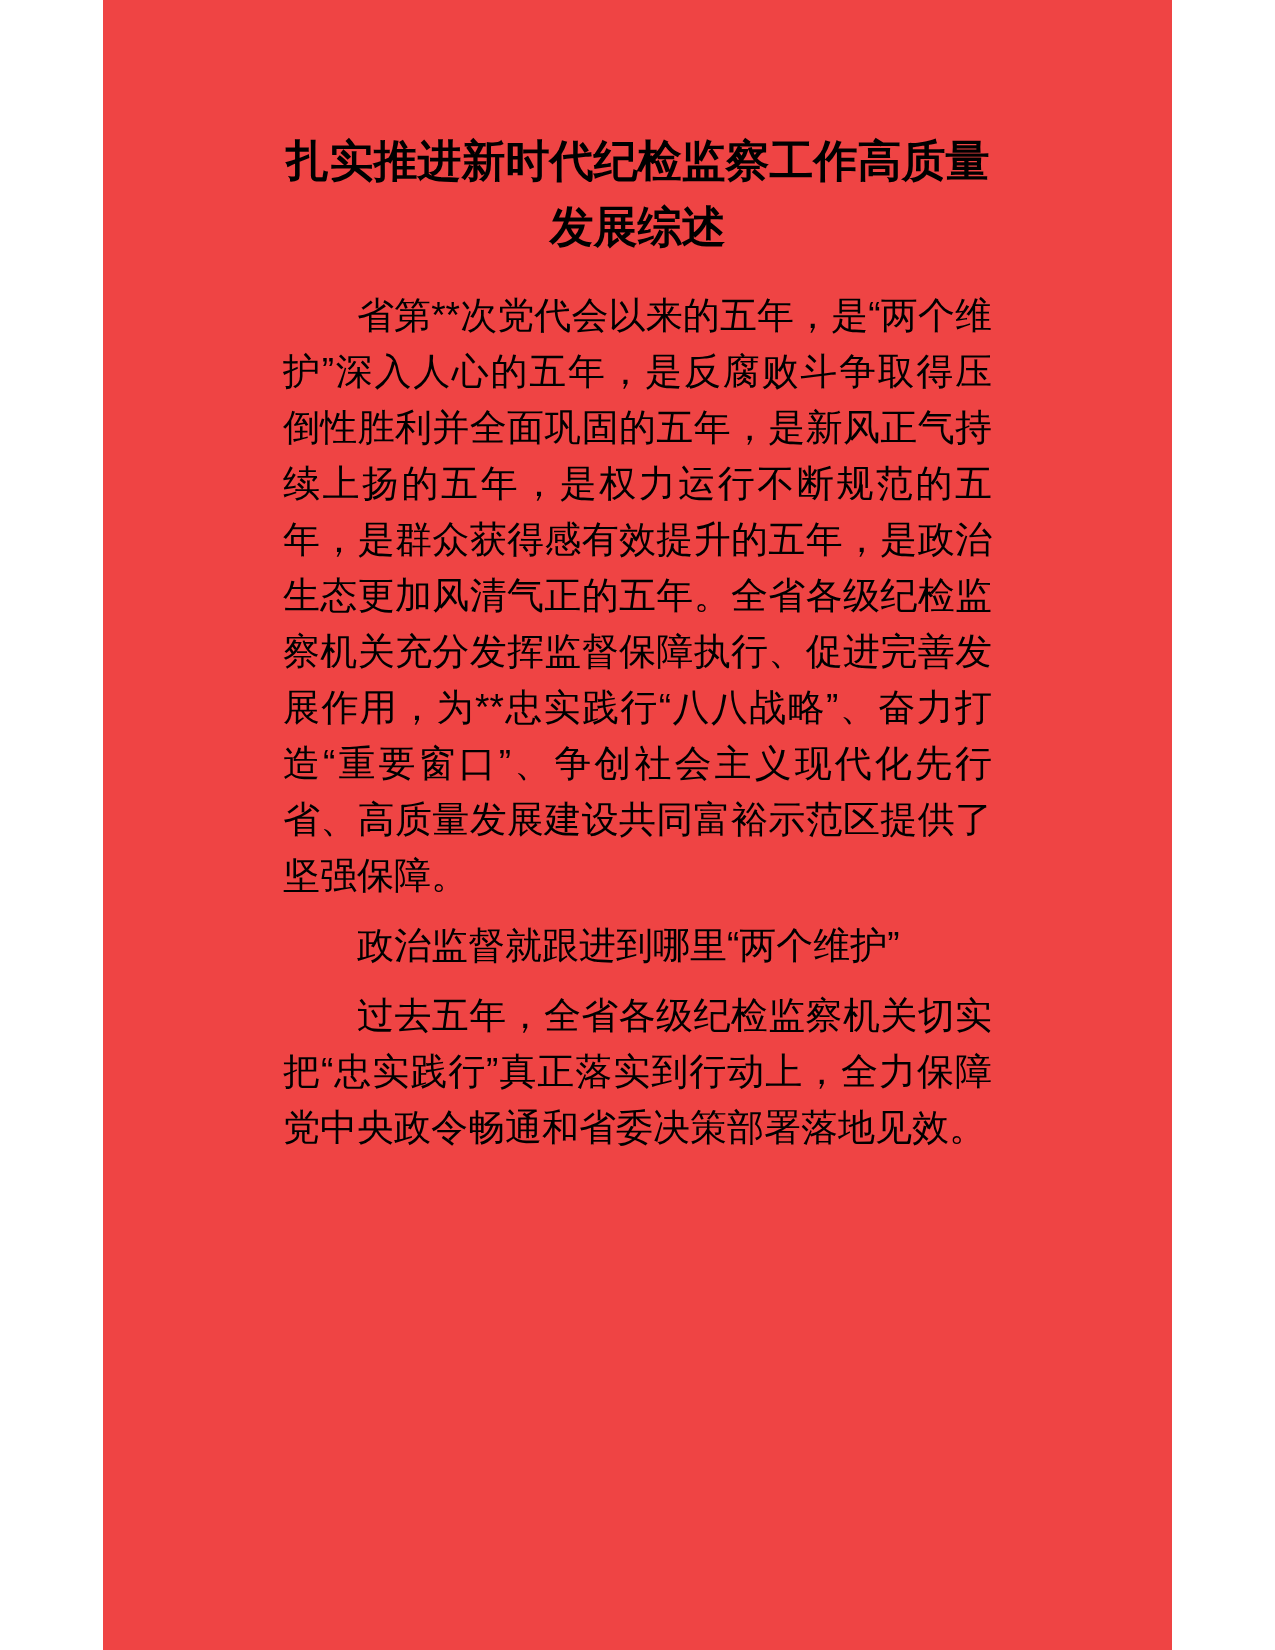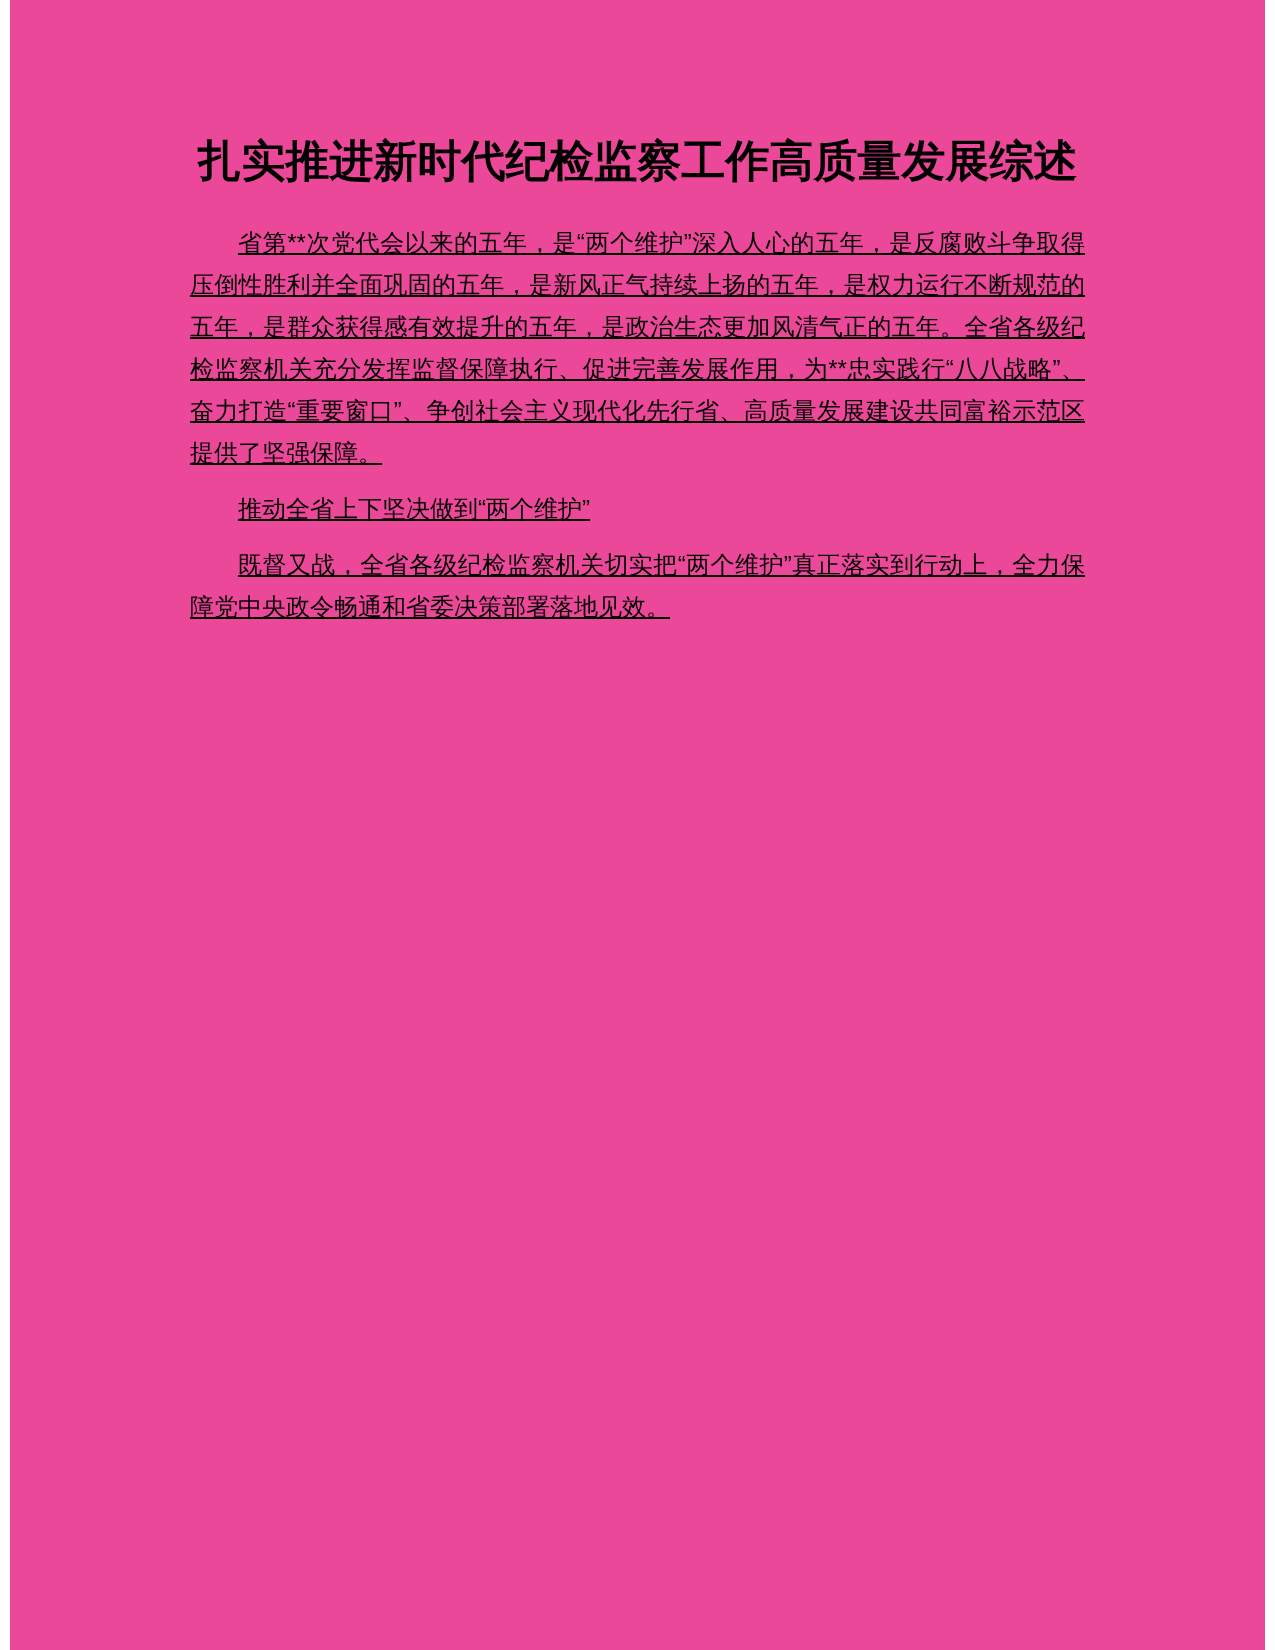"扎实推进新时代纪检监察工作高质量发展综述" .page { background: #ec4899 -> #ef4444; width: 1255px -> 1069px }
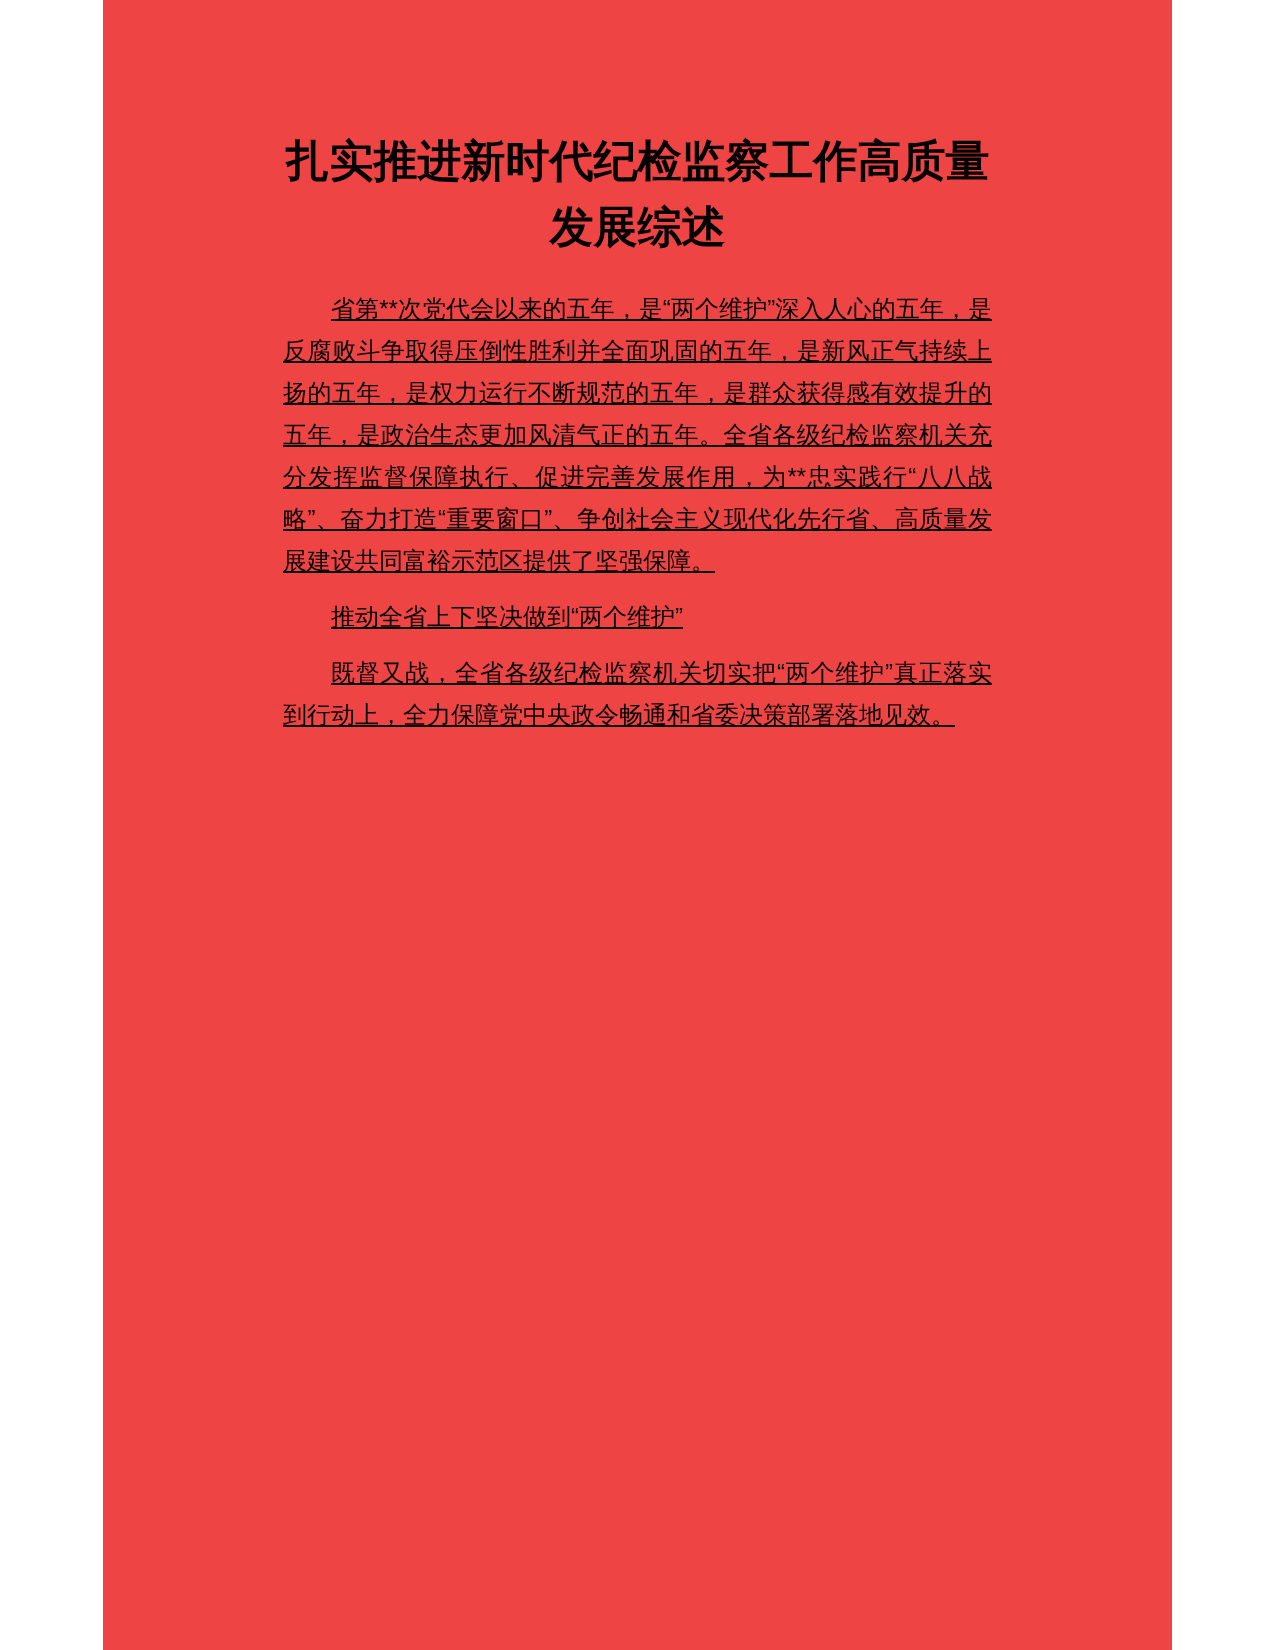"省第**次党代会以来的五年，是“两个维护”深入人心的五年，是反腐败斗争取得压倒性" .doc-body p { font-size: 24px -> 37px; line-height: 42px -> 56px; text-decoration: underline -> none }
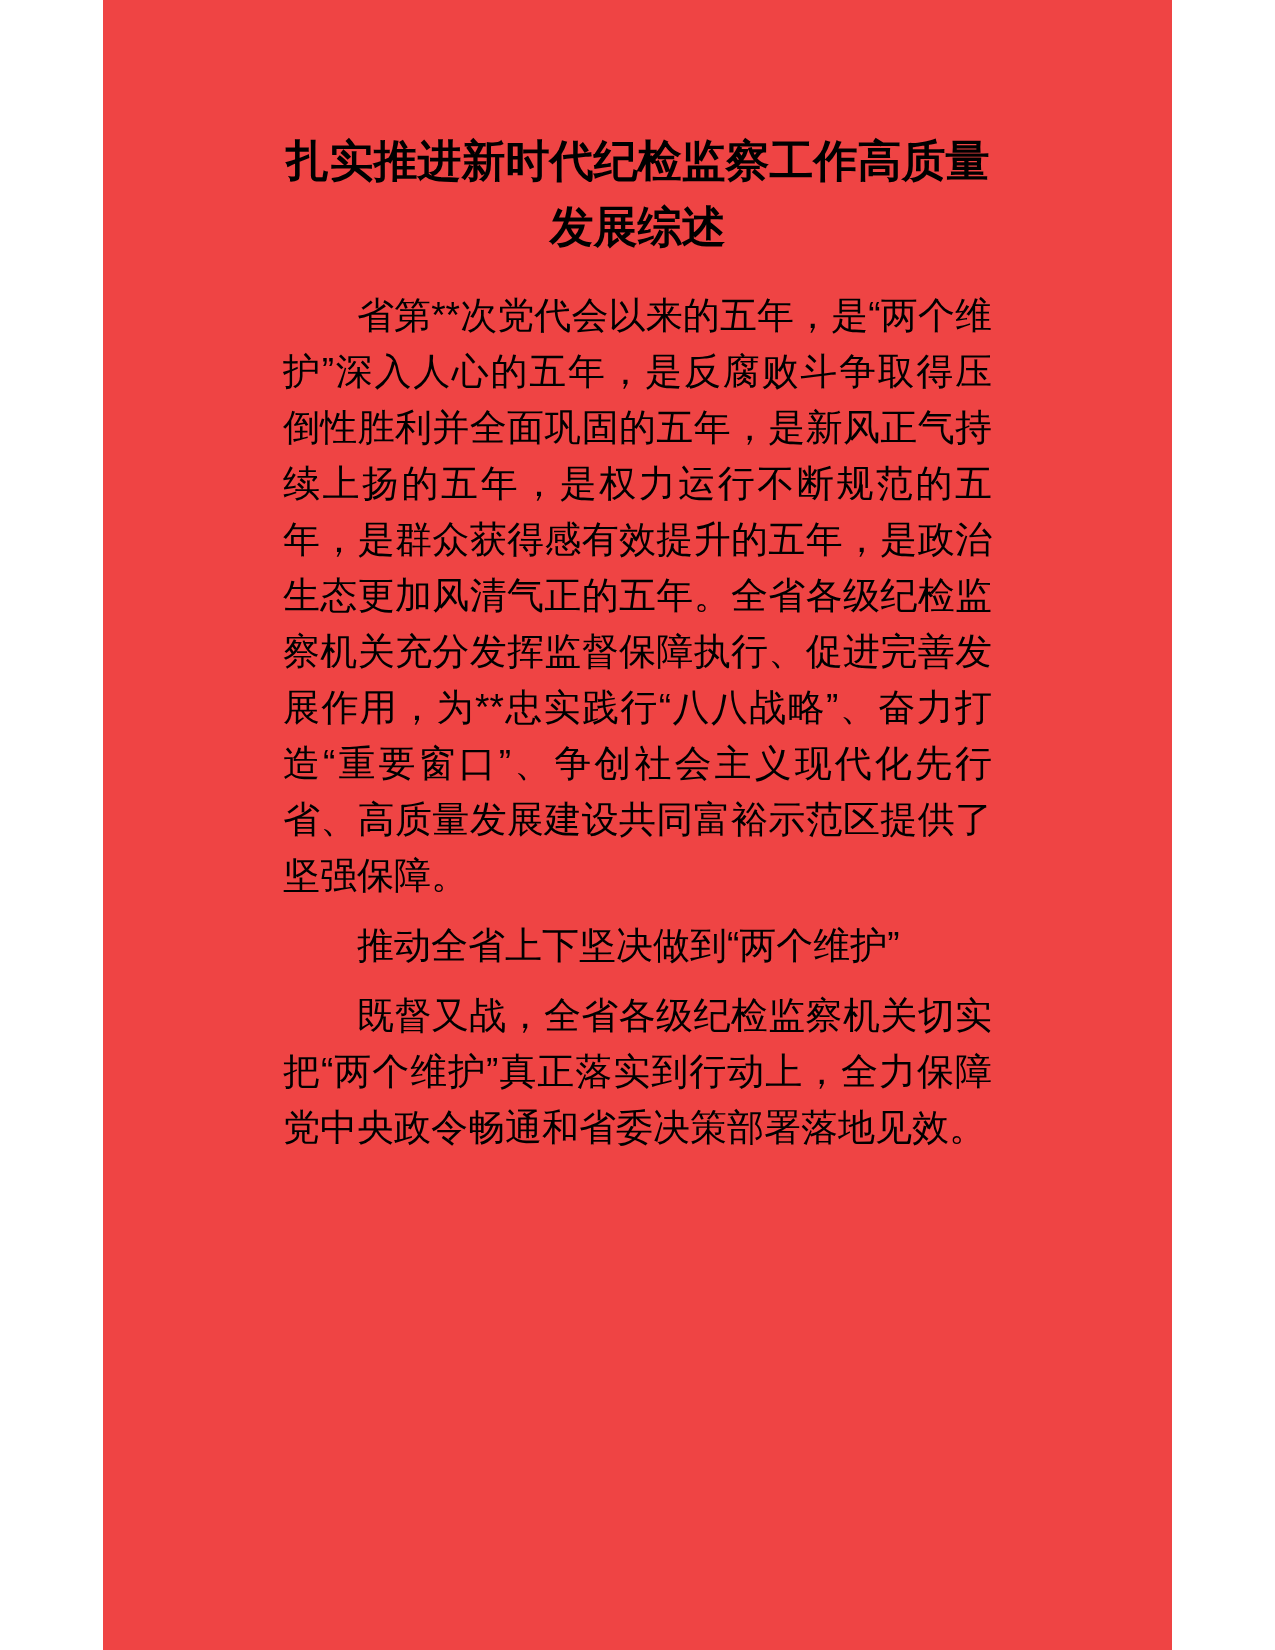"推动全省上下坚决做到“两个维护”" p { text: 推动全省上下坚决做到 -> 政治监督就跟进到哪里 }
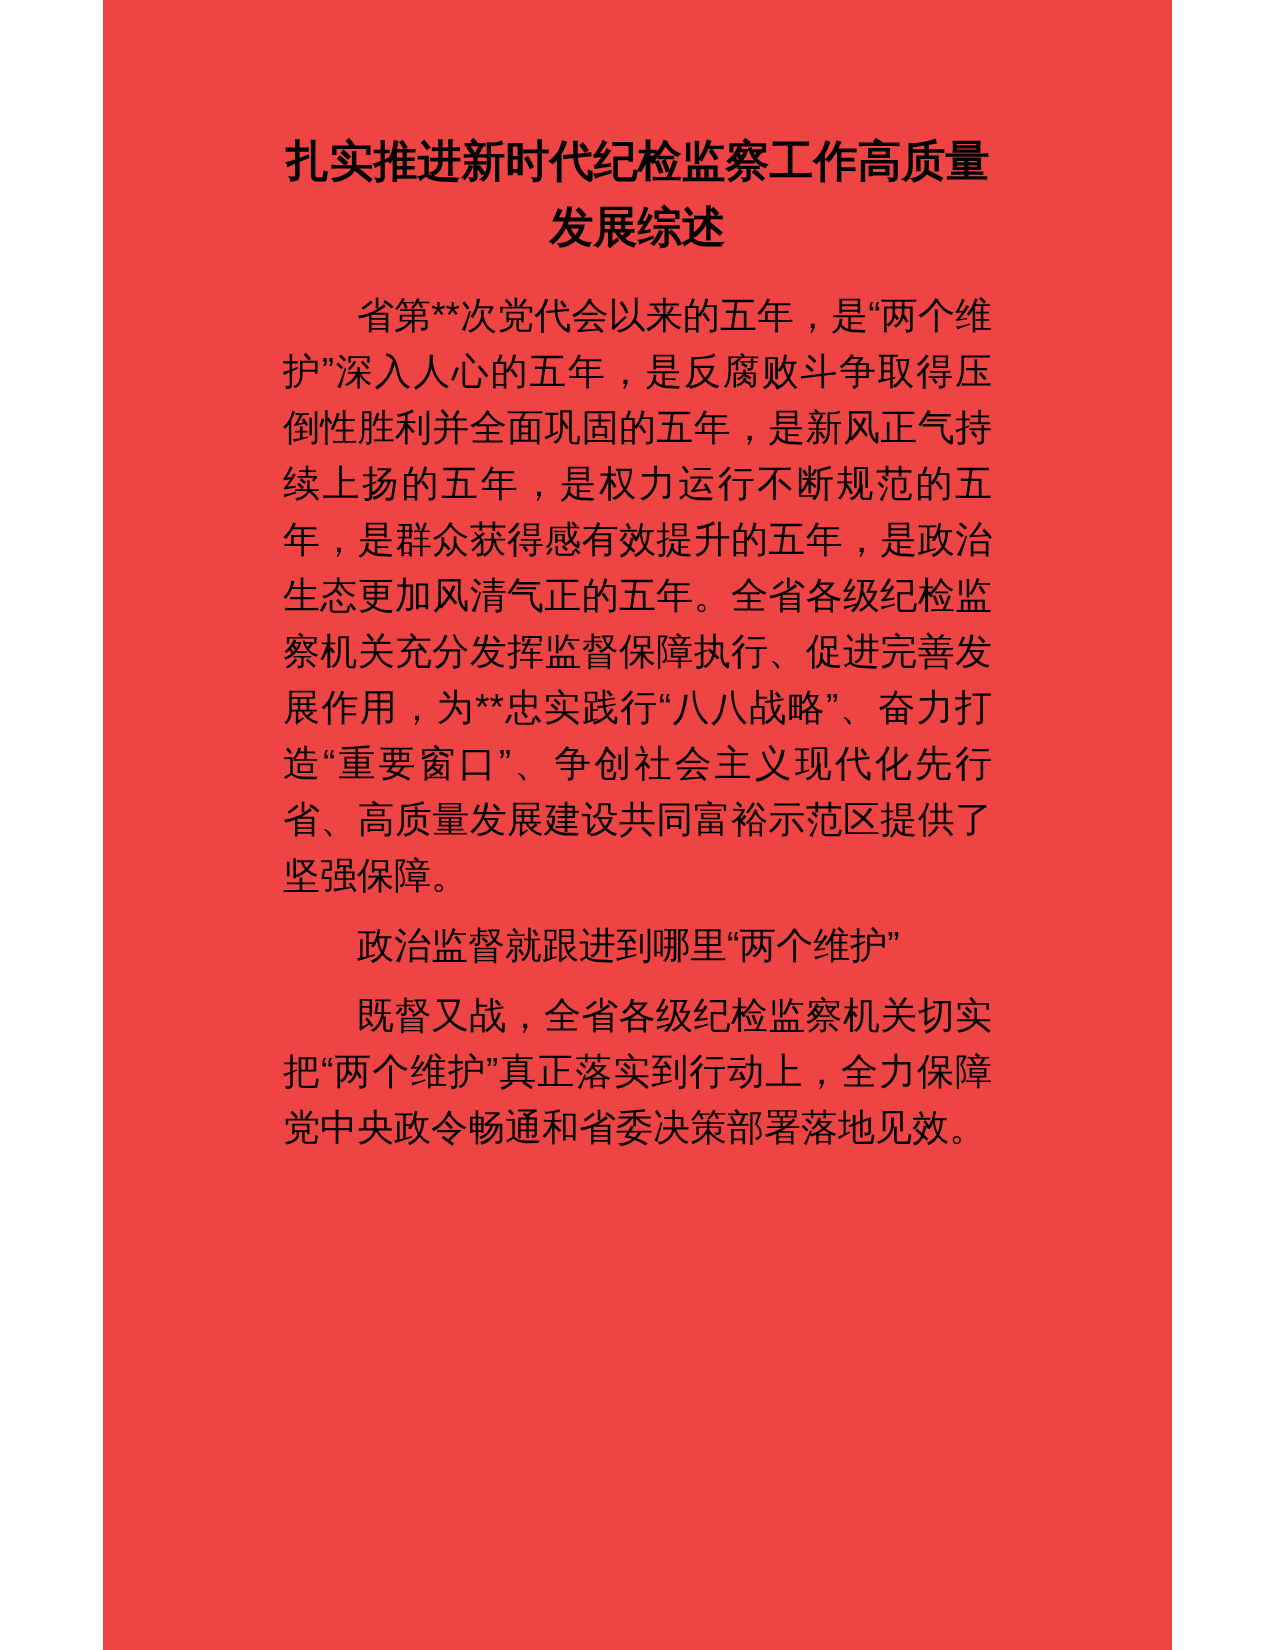"既督又战，全省各级纪检监察机关切实把“两个维护”真正落实到行动上，全力保障党中央" p { text: 既督又战，全省各级纪检监察机关切实把“两个维护 -> 过去五年，全省各级纪检监察机关切实把“忠实践行 }
